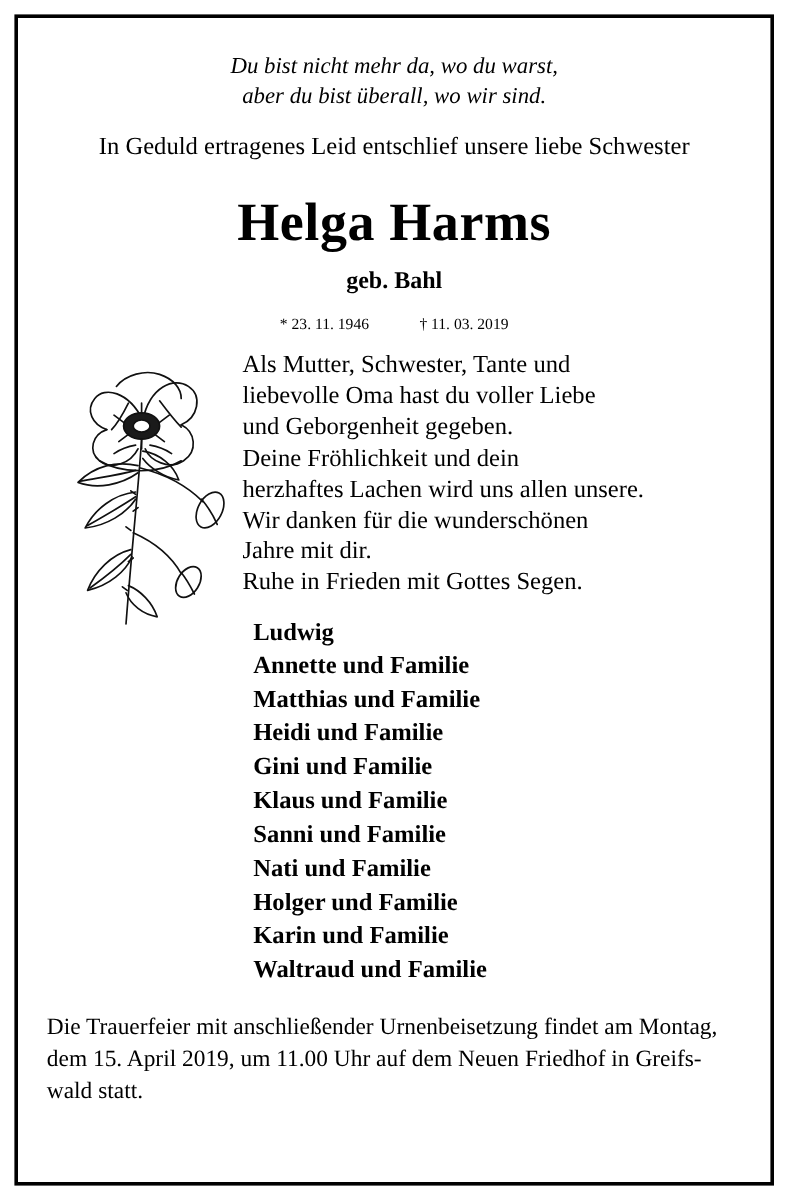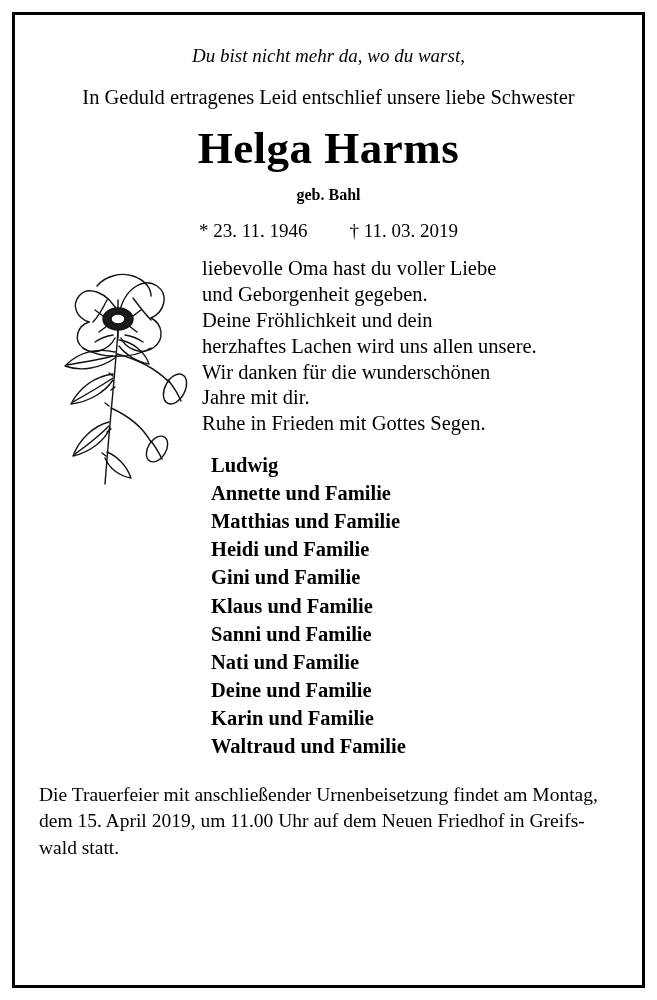"aber du bist überall, wo" div { html: none -> <div>aber du bist überall, wo wir sind.</div> }
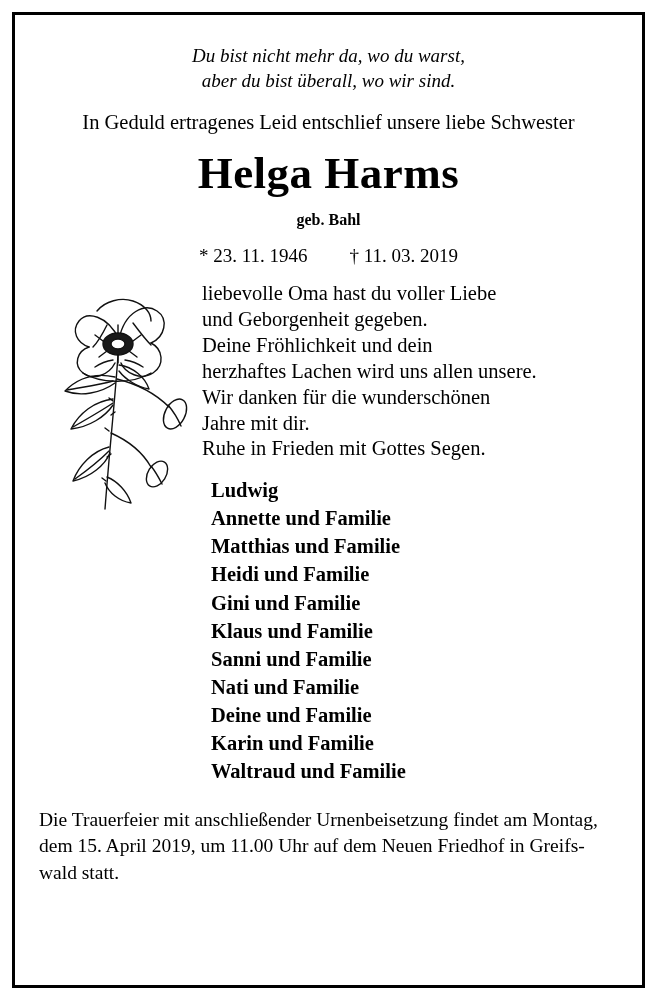"Helga Harms" .name { margin-top: 16px -> 28px }
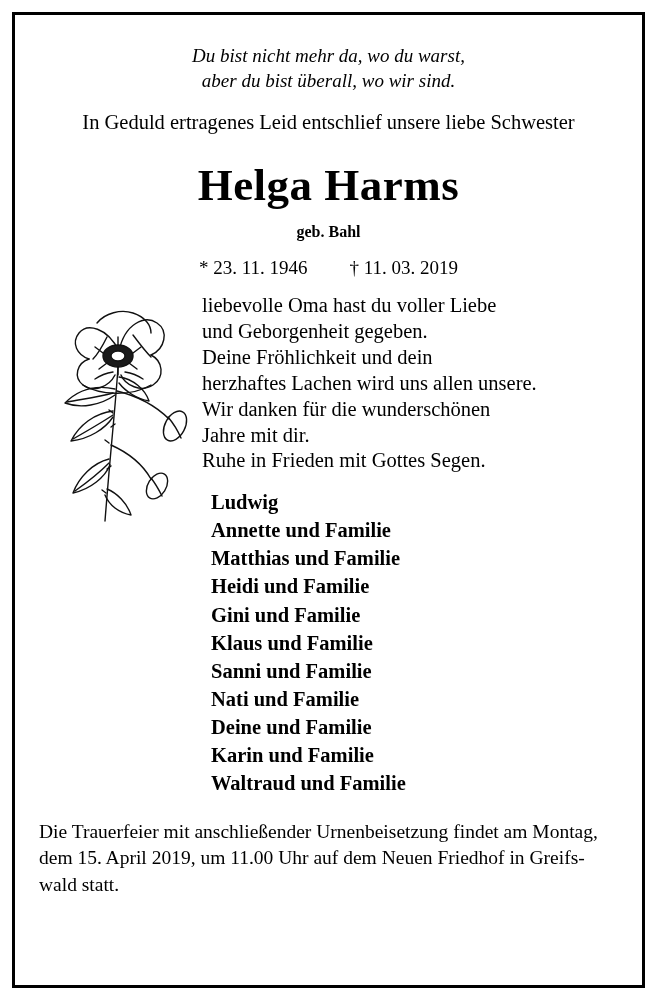"geb. Bahl" .maiden { font-size: 16px -> 20px }
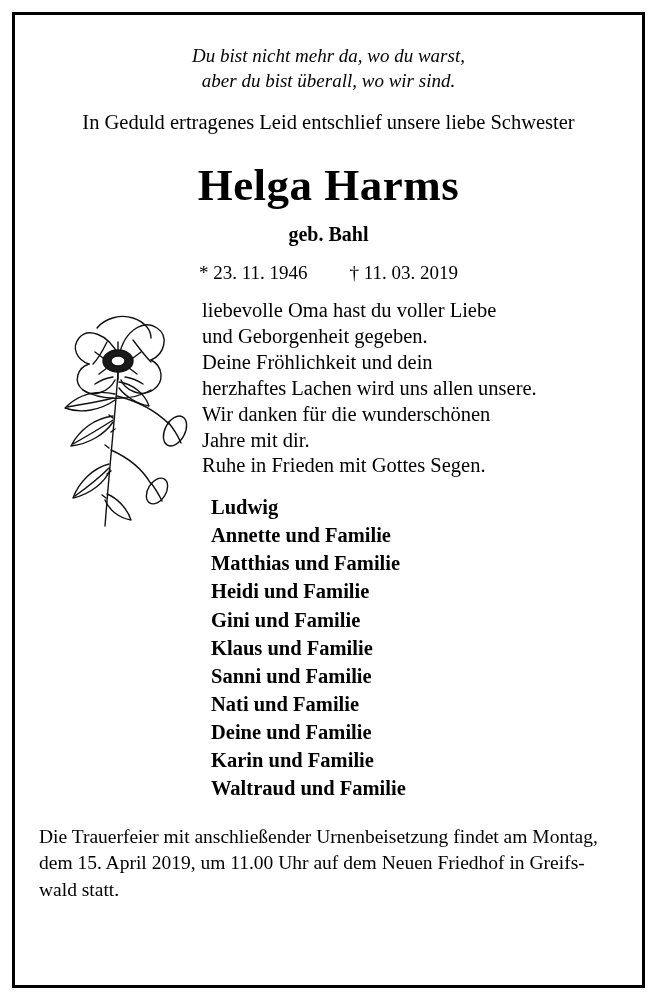"* 23. 11. 1946 †" .dates { font-size: 19px -> 13px }
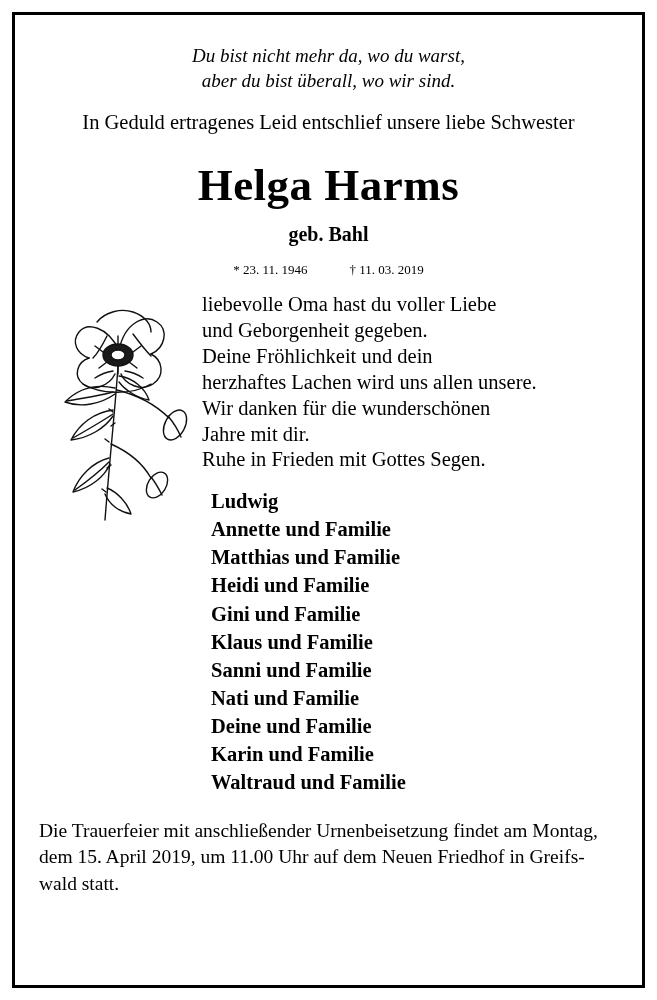"Als Mutter, Schwester, Tante und" div { html: none -> <div>Als Mutter, Schwester, Tante und</div> }
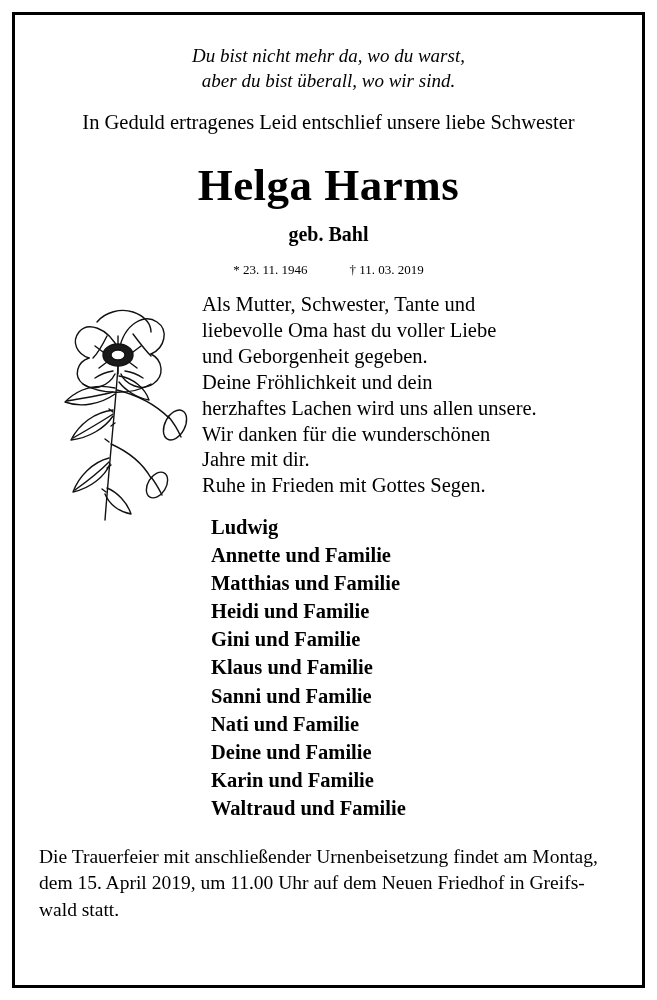"Deine und Familie" div { text: Deine -> Holger }
